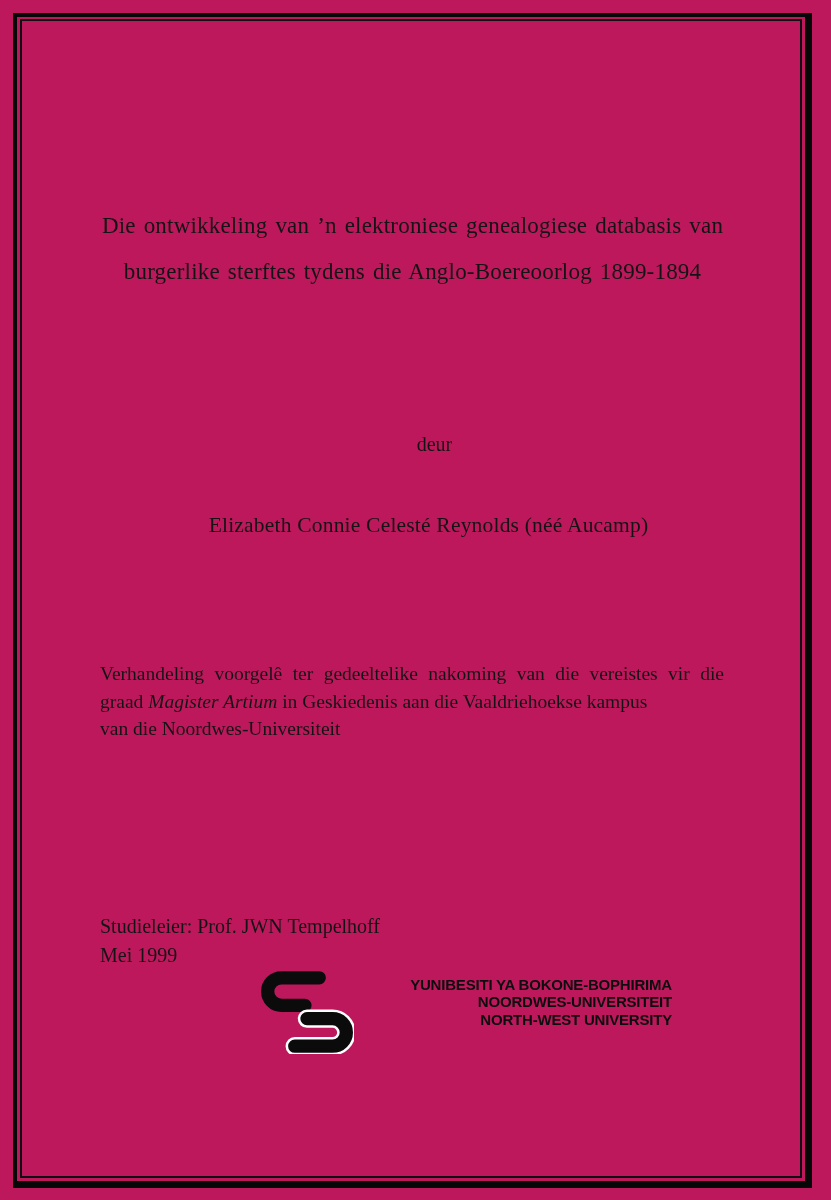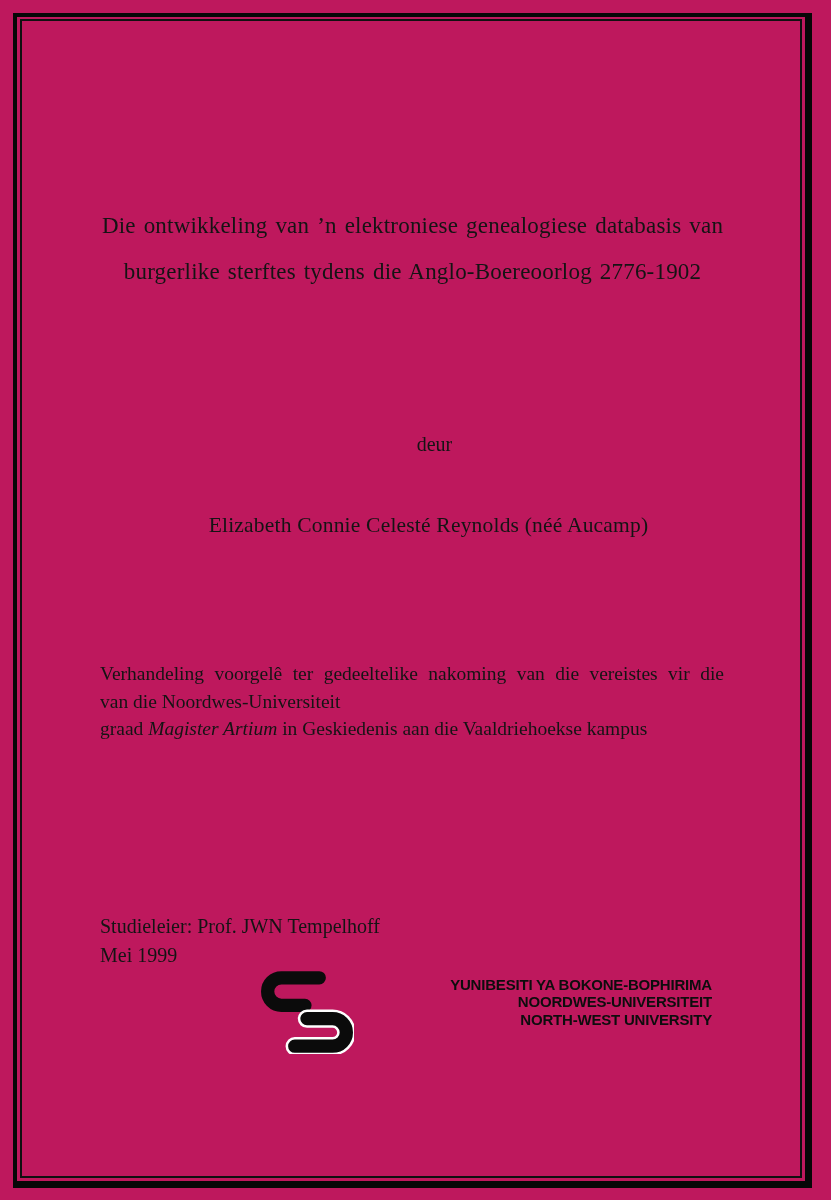"burgerlike sterftes tydens die" div { text: 2776-1902 -> 1899-1894 }
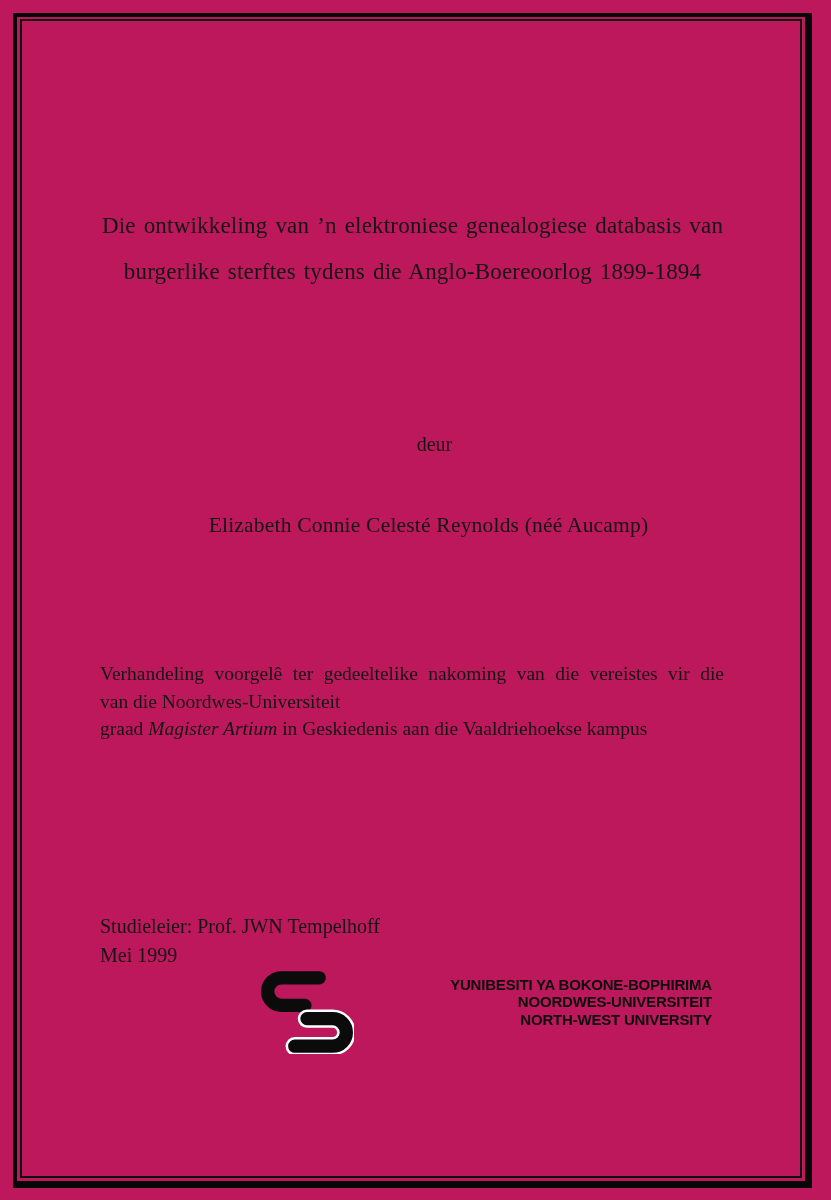"van die Noordwes-Universiteit" div { order: before "graad Magister Artium in Geskiedenis" -> after "graad Magister Artium in Geskiedenis" }
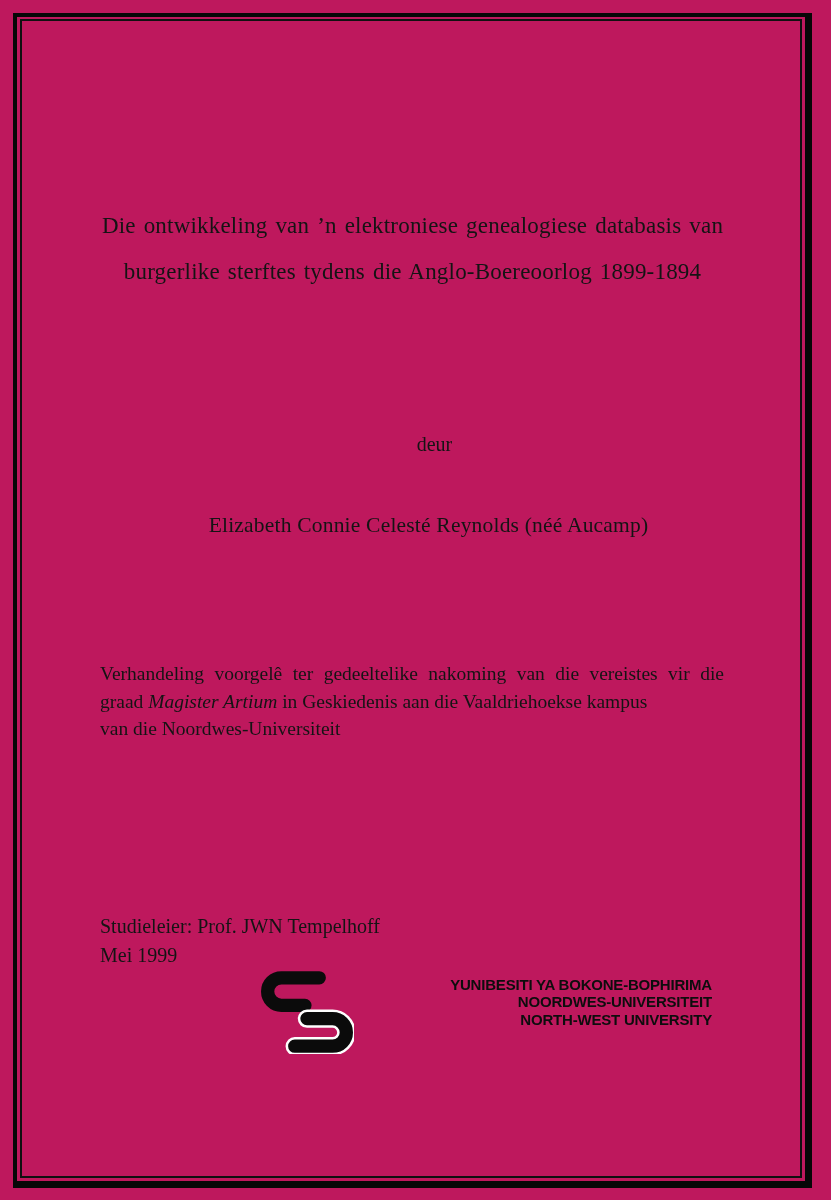"YUNIBESITI YA BOKONE-BOPHIRIMA" .logo-block { gap: 40px -> none }
